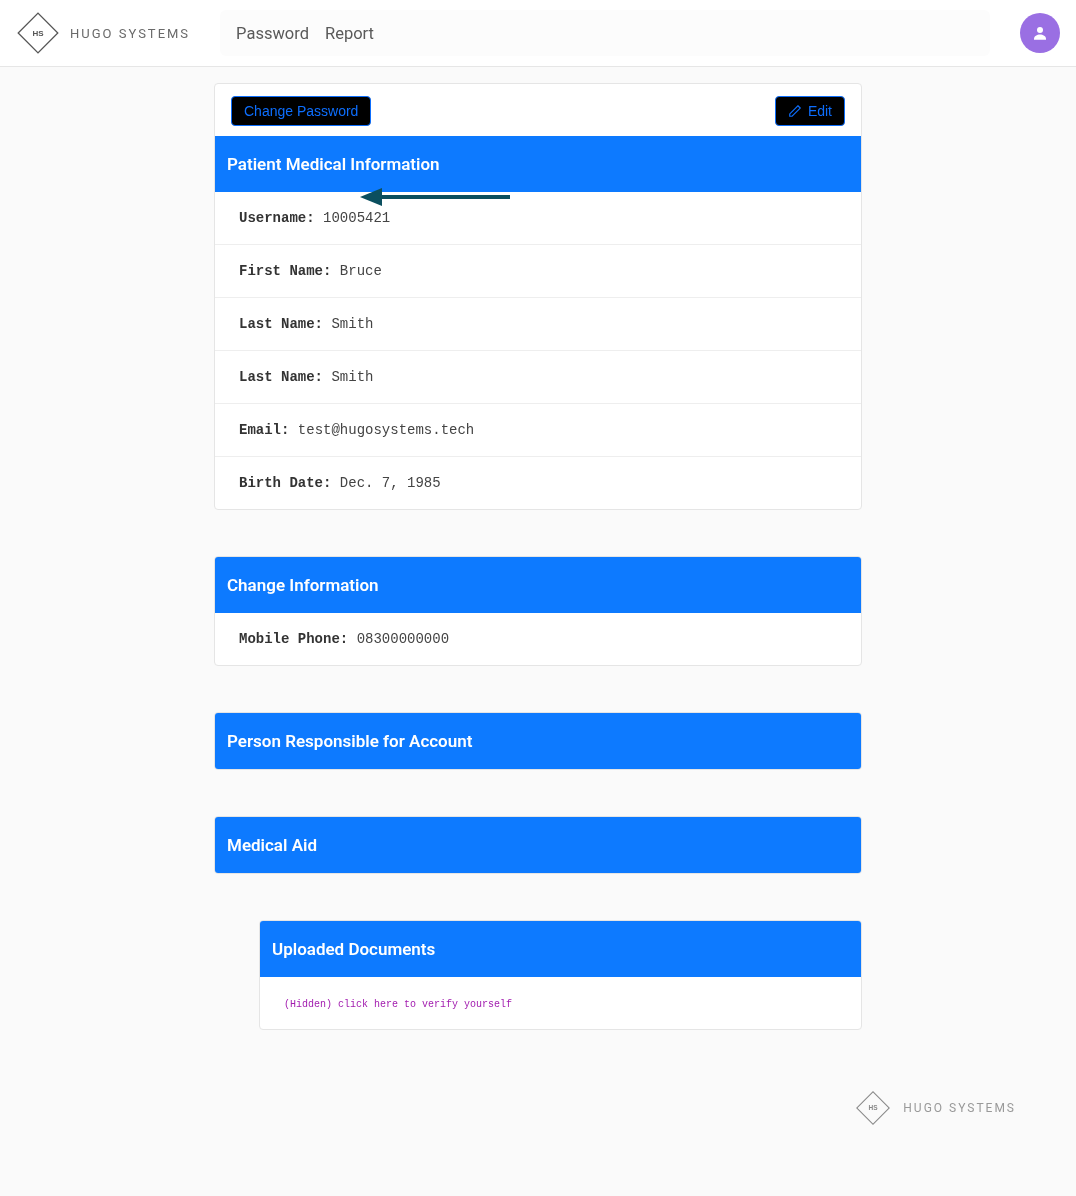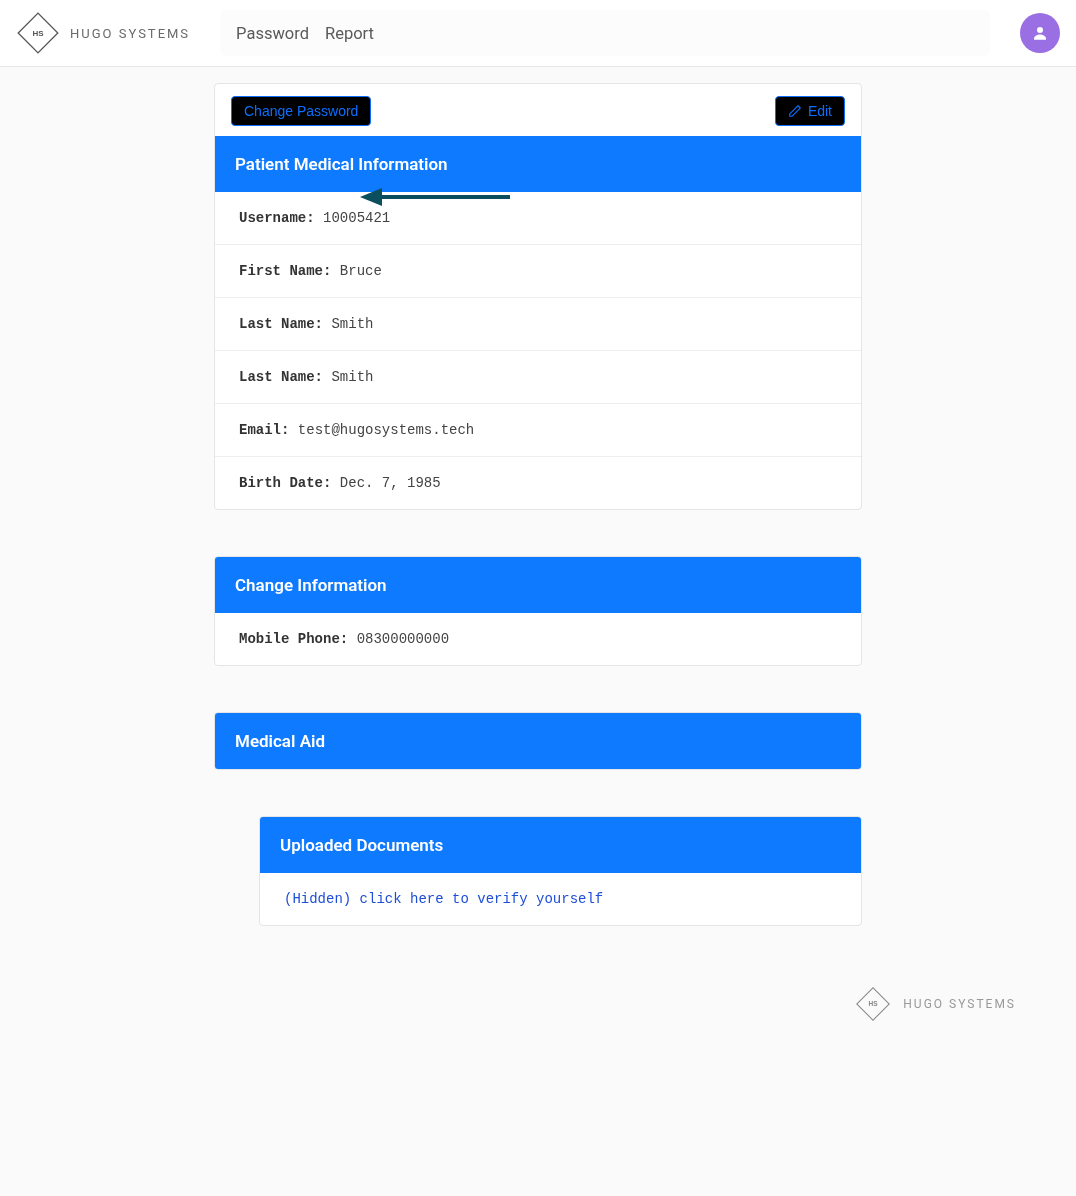"Patient Medical Information" .section-header { padding: 18px 20px -> 18px 12px }
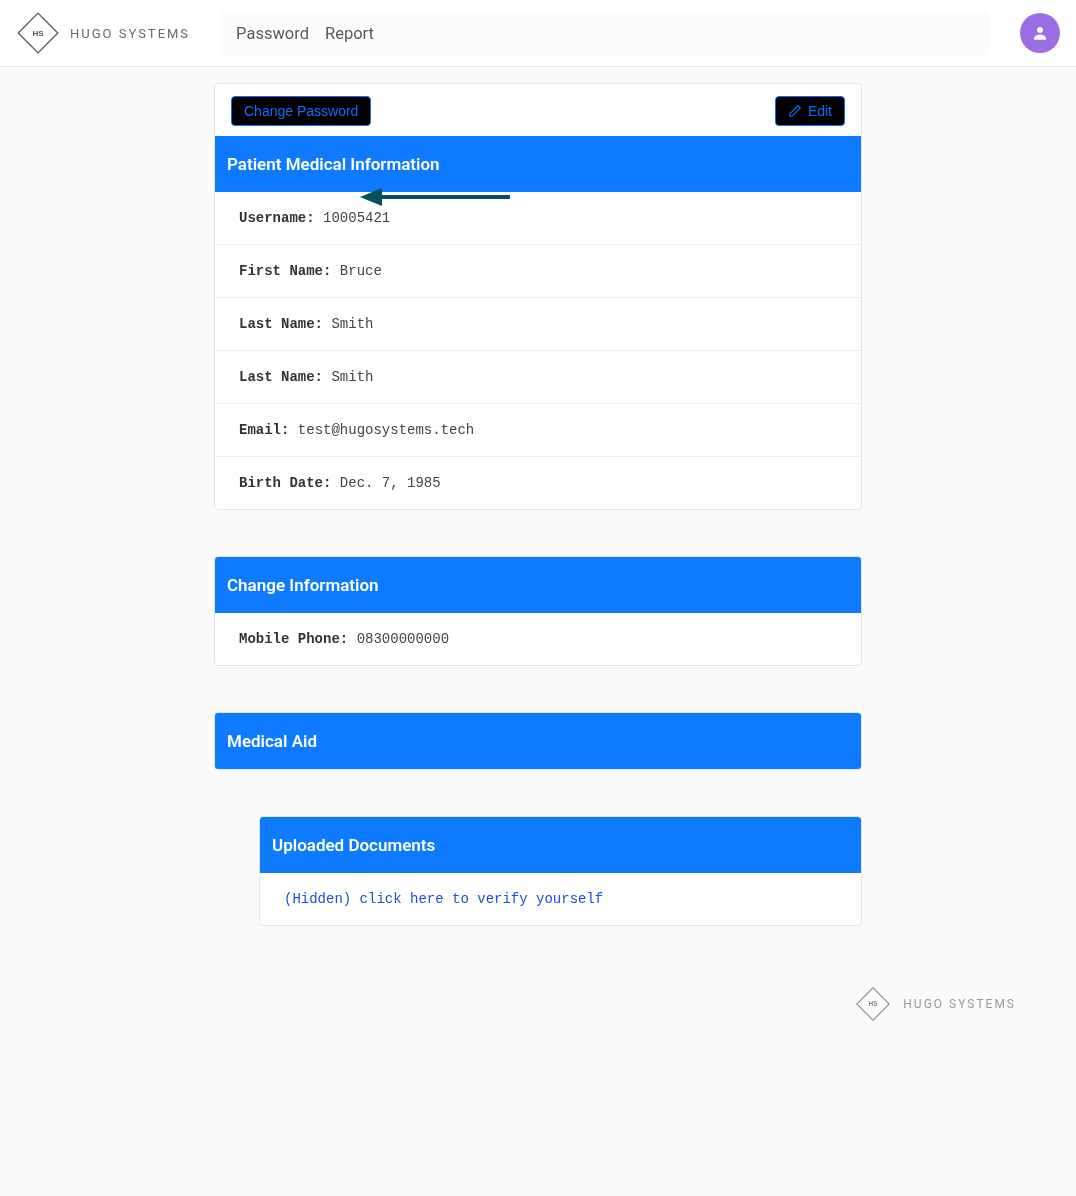"Person Responsible for Account" div.card { html: none -> <div> <div>Person Responsible for Account</div> </div> }
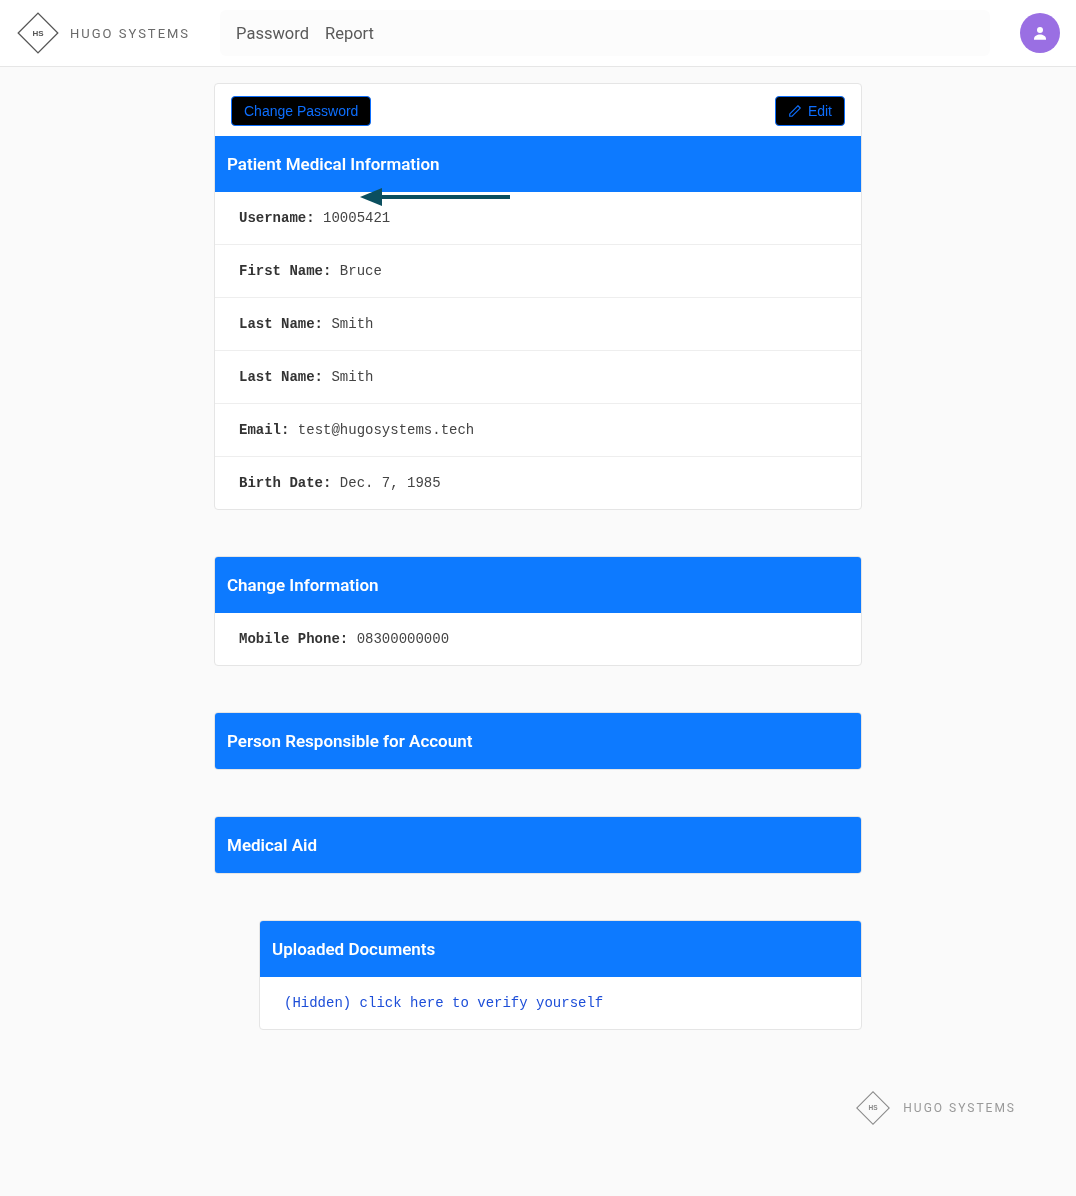"(Hidden) click here to verify" .hidden-text { color: #1d4ed8 -> #a21caf; font-size: 14px -> 10px }
